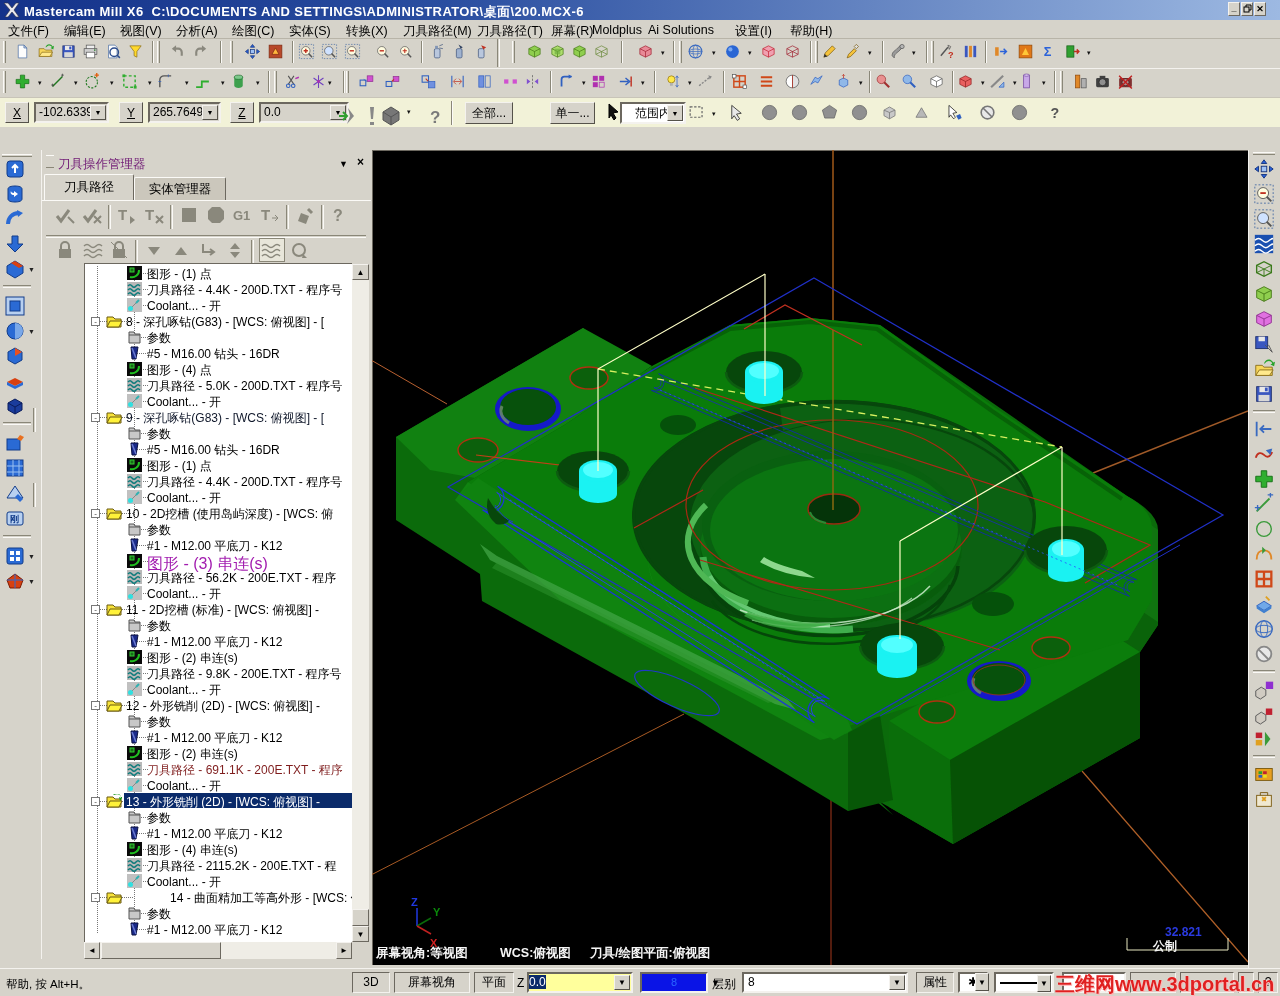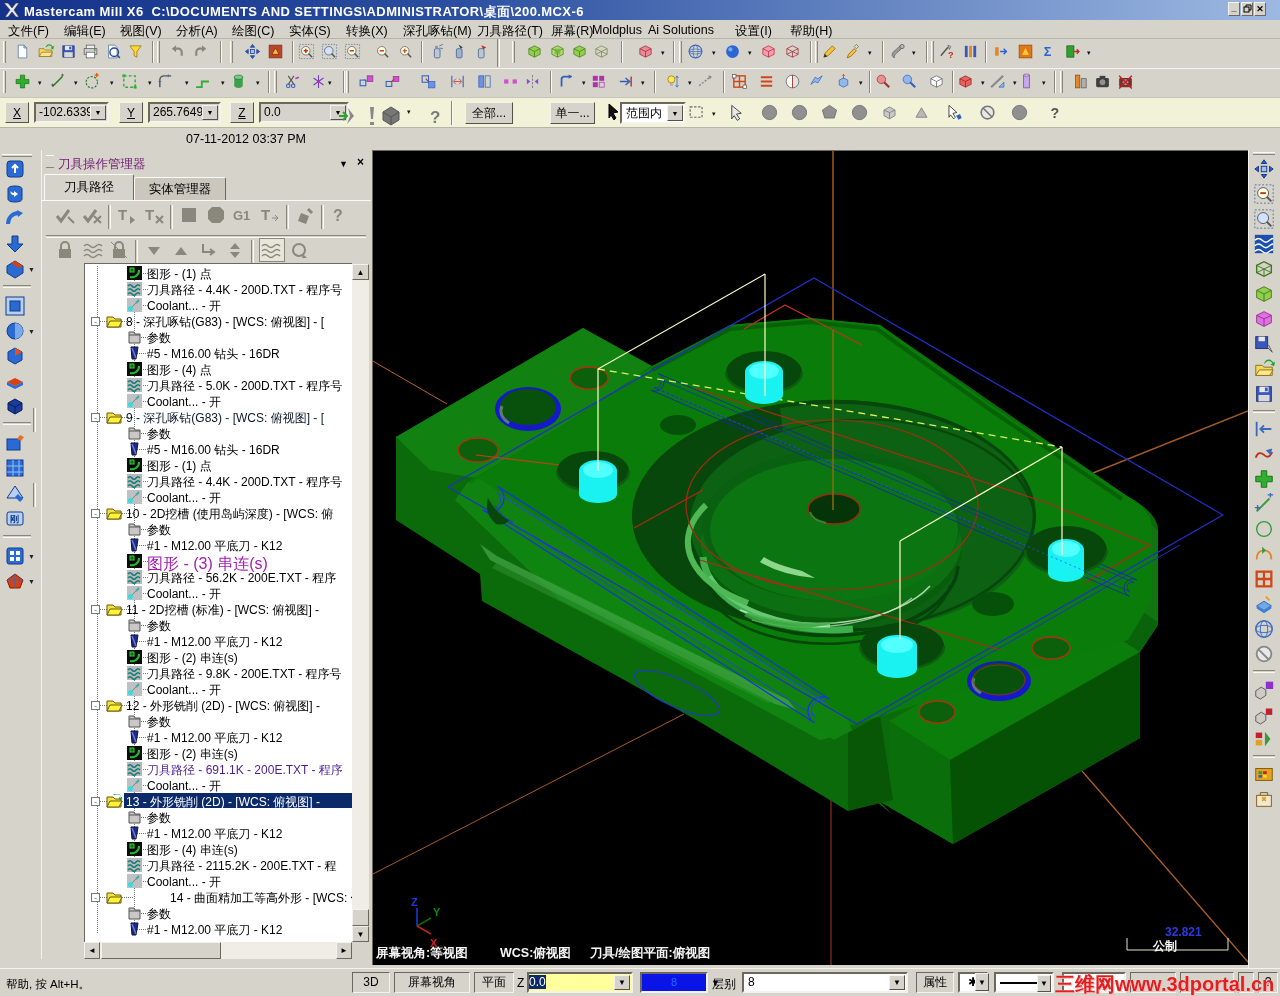"深孔啄钻(M)" div.abs { text: 深孔啄钻 -> 刀具路径 }
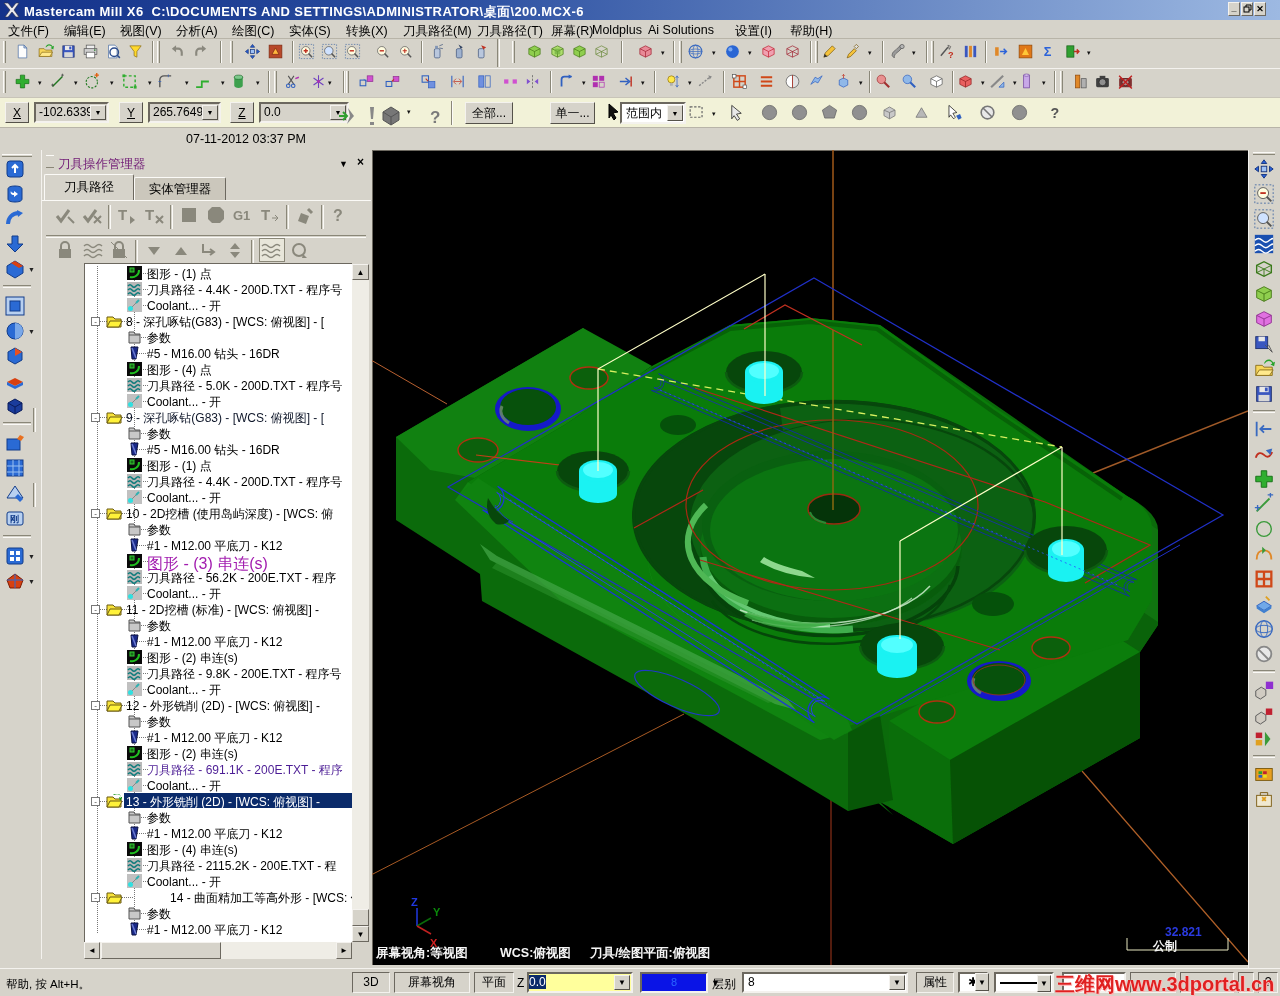"范围内" div.abs { padding-left: 4px -> 13px }
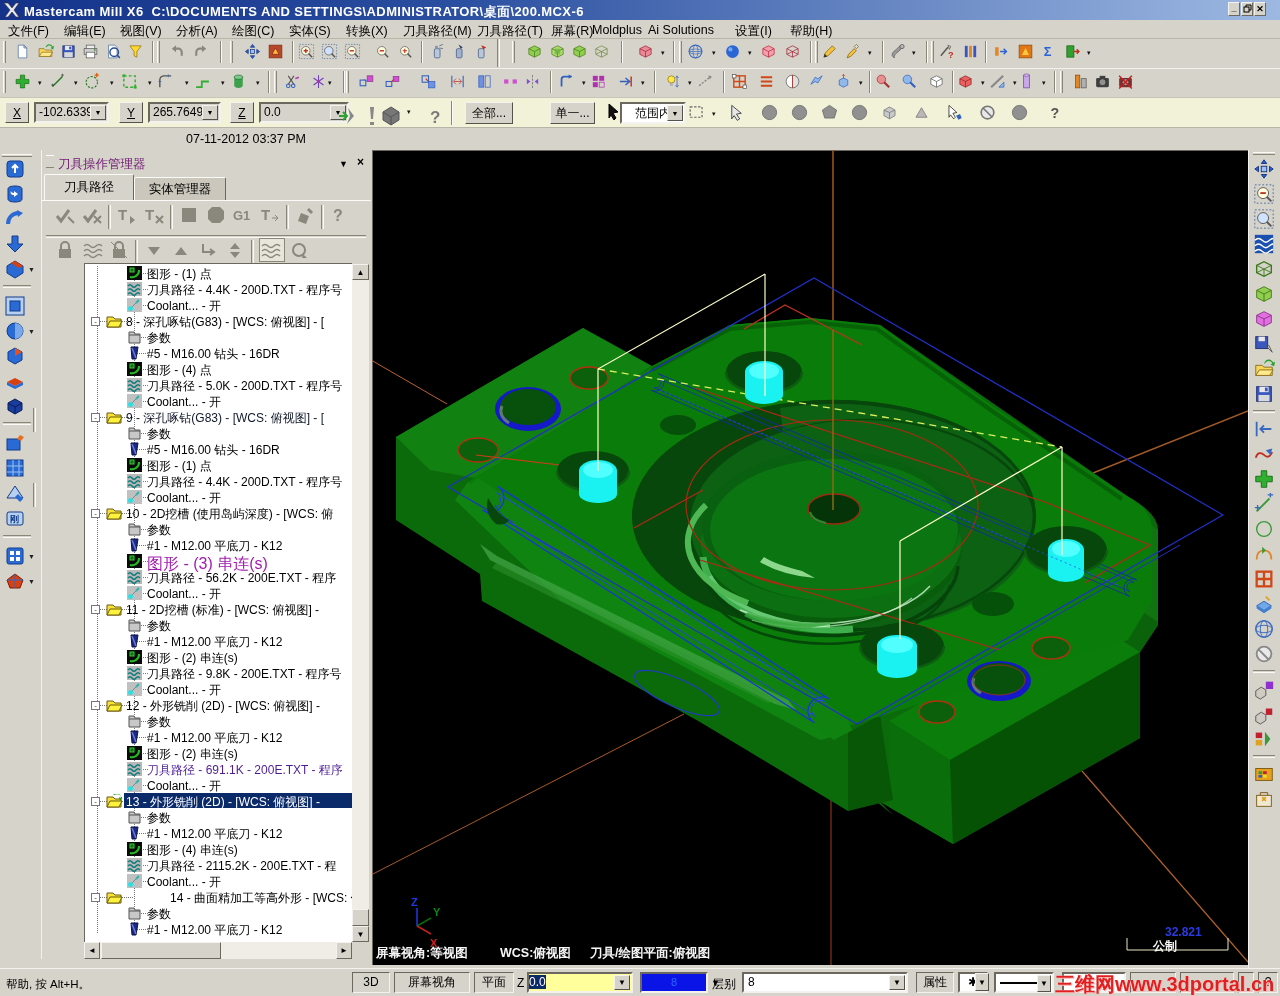"07-11-2012 03:37 PM" div.abs { html: <div> <div>07-11-2012 03:37 PM</div> </div> -> none }
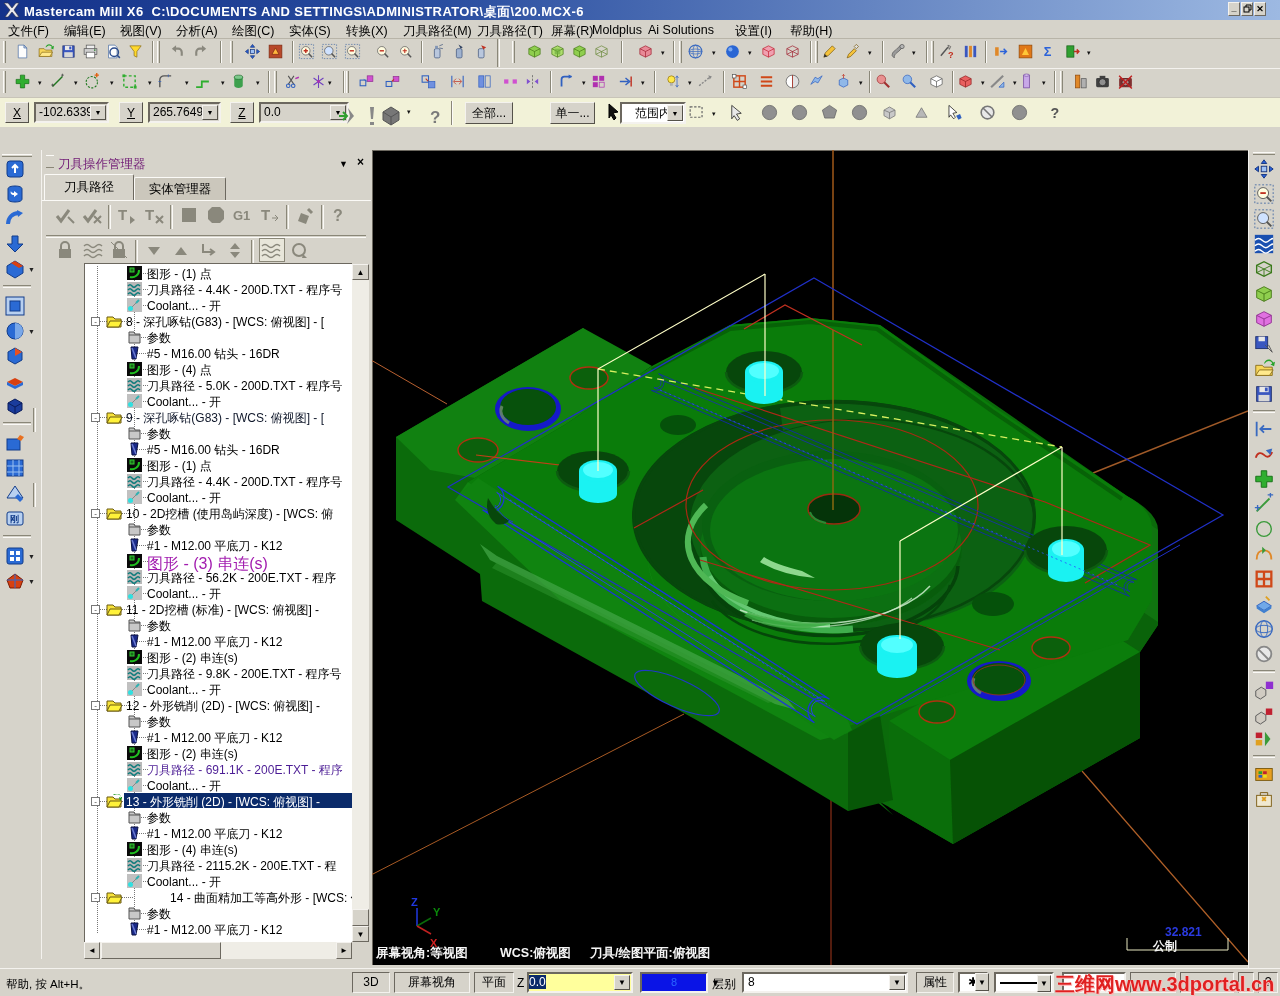"刀具路径 - 691.1K - 200E.TXT" div.abs { color: #4c1d95 -> #7f1d1d }
